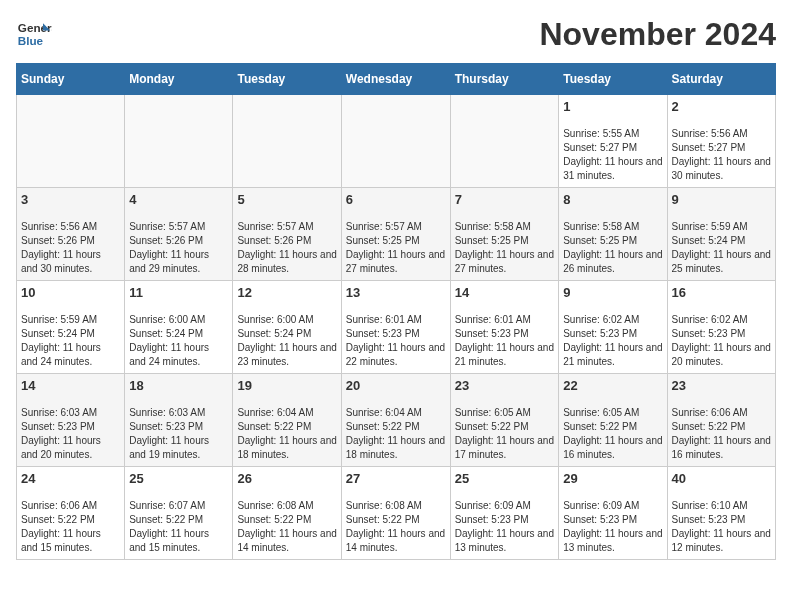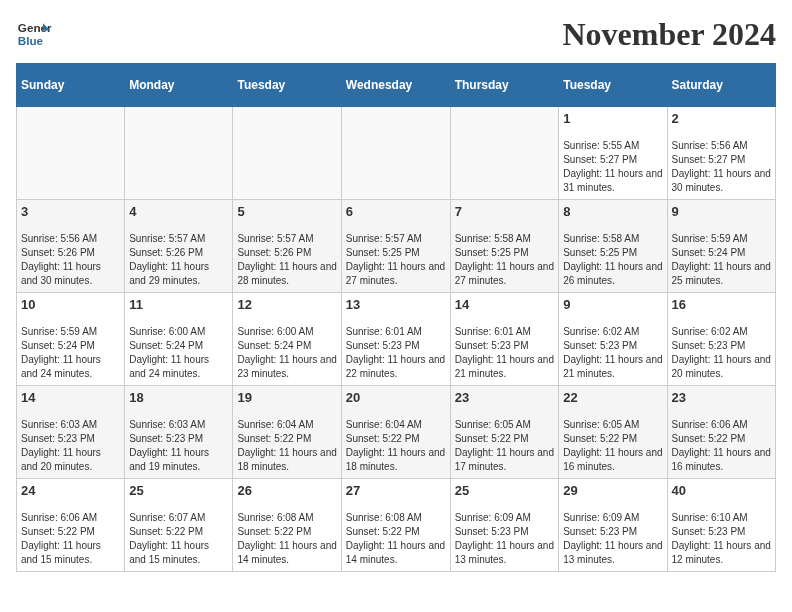"November 2024" .month-title { font-family: Liberation Serif, serif -> none }
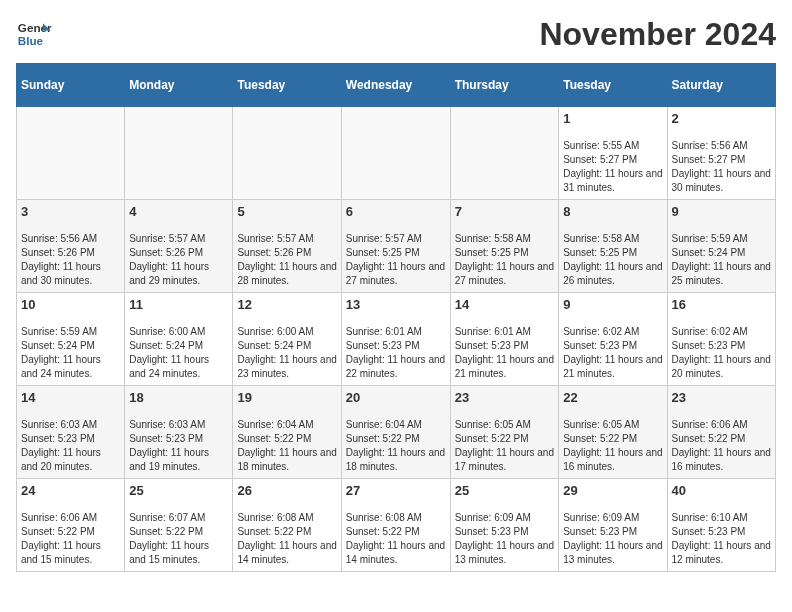"Sunday" .calendar th { padding: 14px 4px -> 8px 4px }
